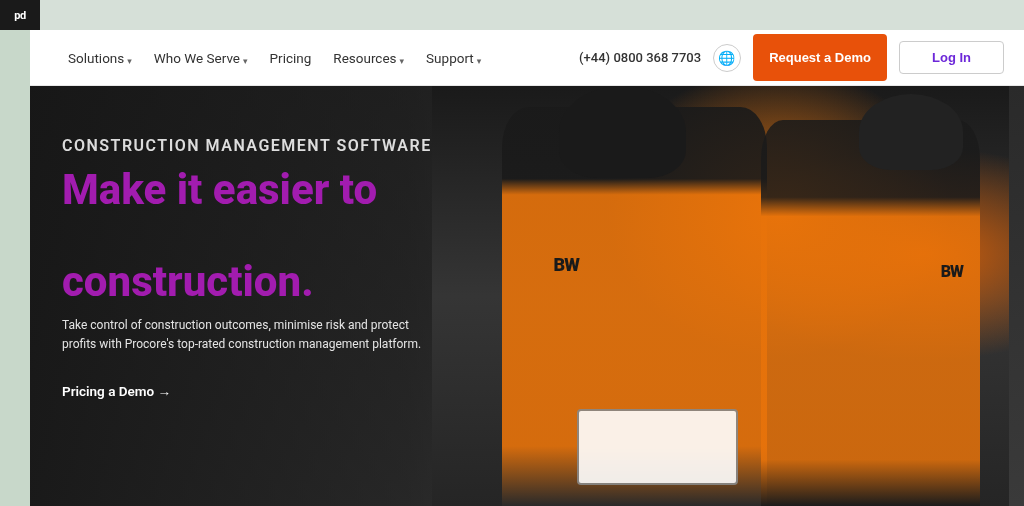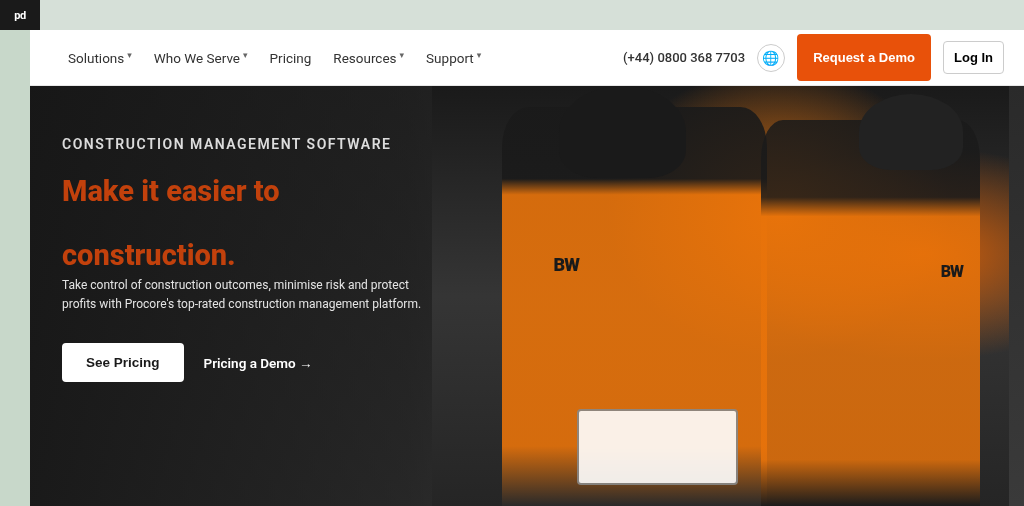"Solutions" .nav-item { align-items: flex-start -> flex-end }
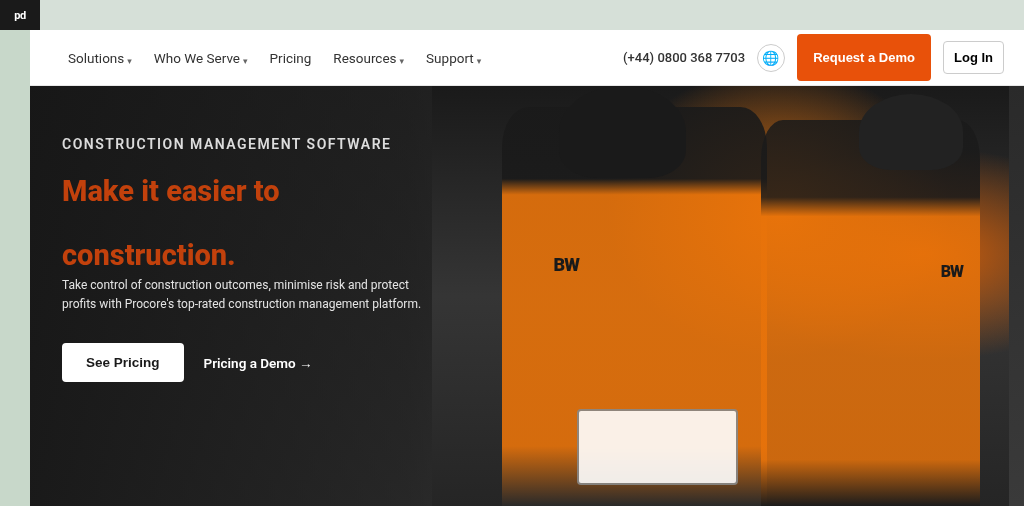"Log In" .login-btn { color: #000000 -> #6d28d9; padding: 8px 10px -> 8px 32px }
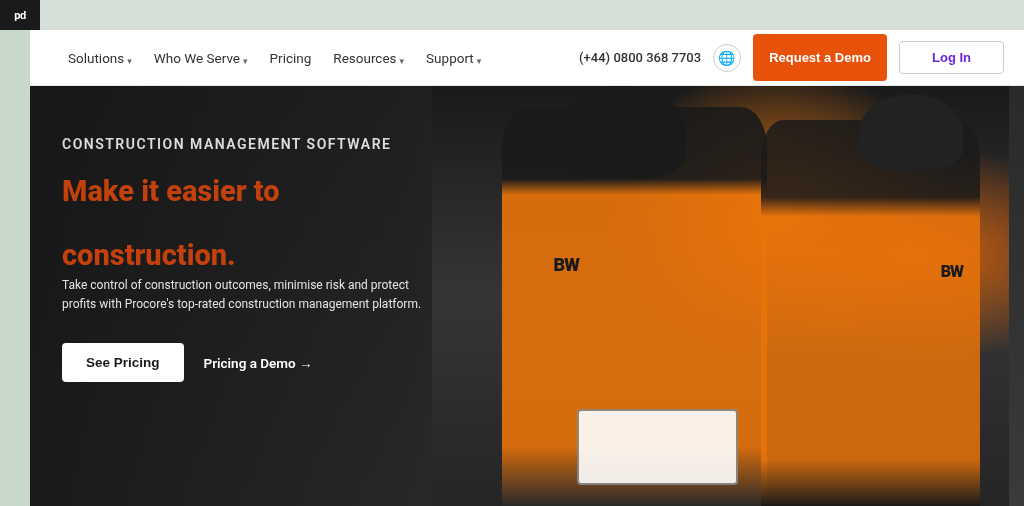"CONSTRUCTION MANAGEMENT SOFTWARE" .hero-eyebrow { font-size: 14px -> 16px; margin-bottom: 24px -> 12px }
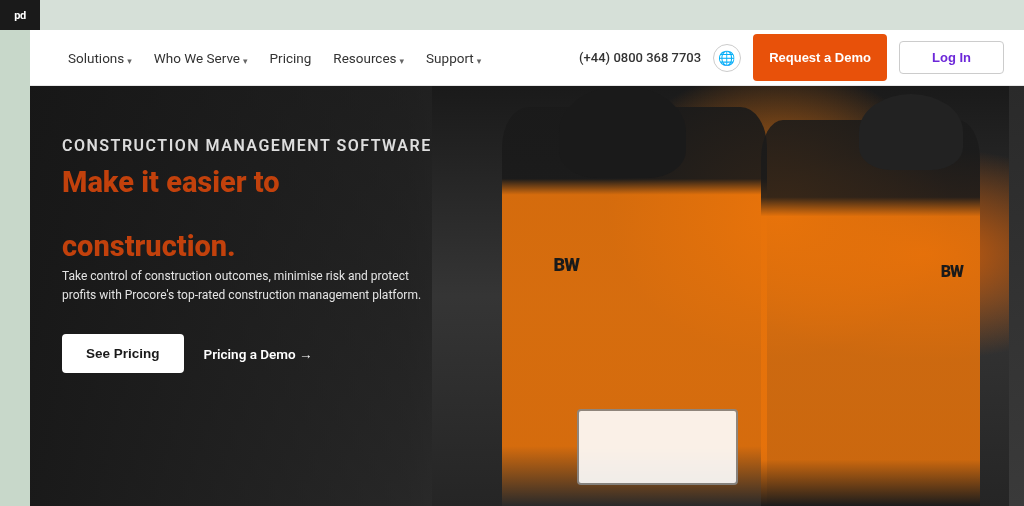"Make it easier to" .hero-headline { color: #c2410c -> #a21caf; font-size: 29px -> 42px; margin-bottom: 4px -> 10px }
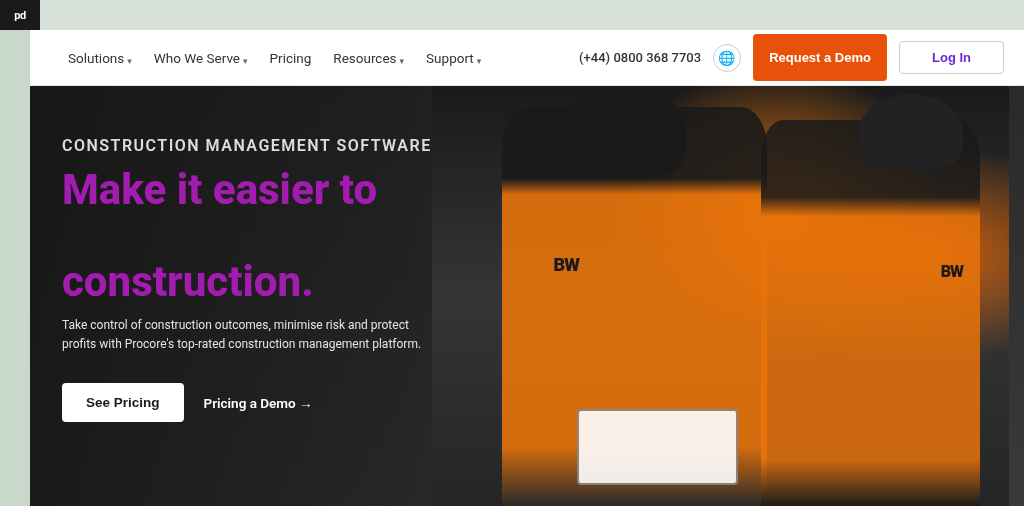"See Pricing" button.see-pricing-btn { html: <button>See Pricing</button> -> none }
